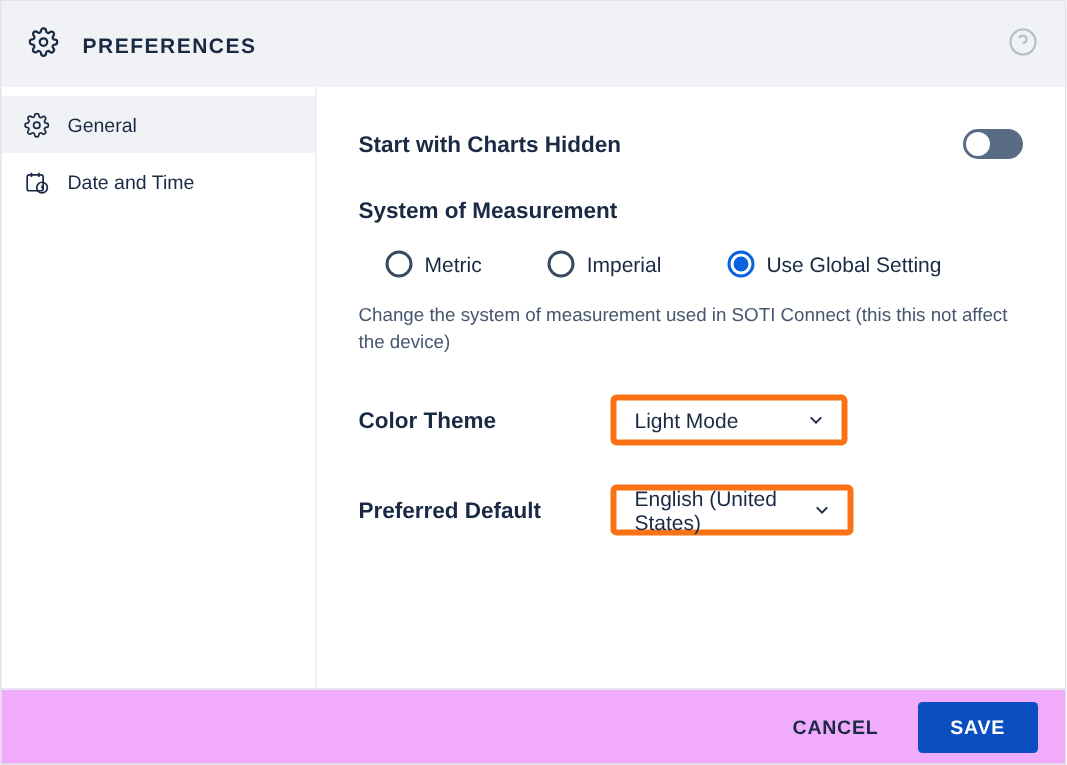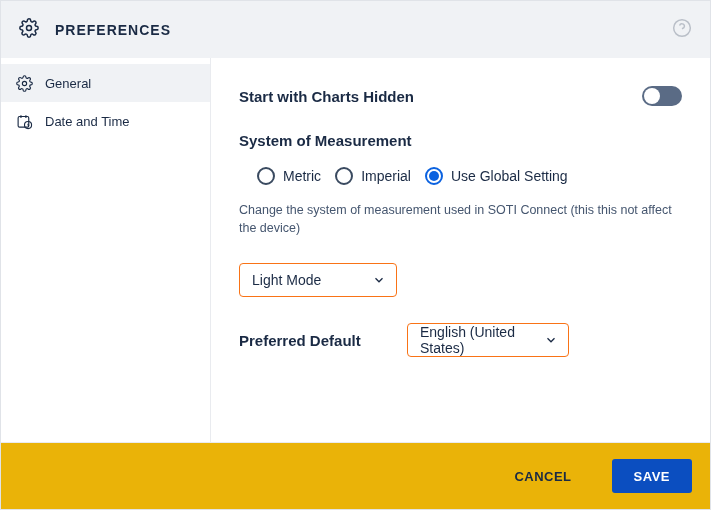"Metric" .radios { gap: 14px -> 44px }
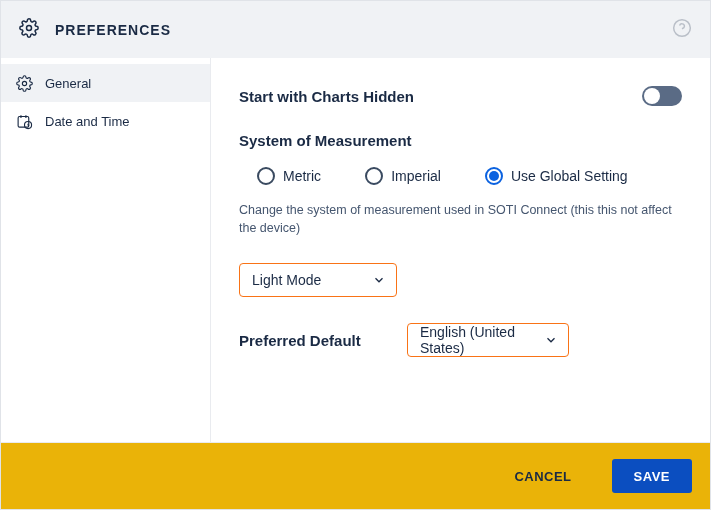"Color Theme" div.row-label { html: none -> <div>Color Theme</div> }
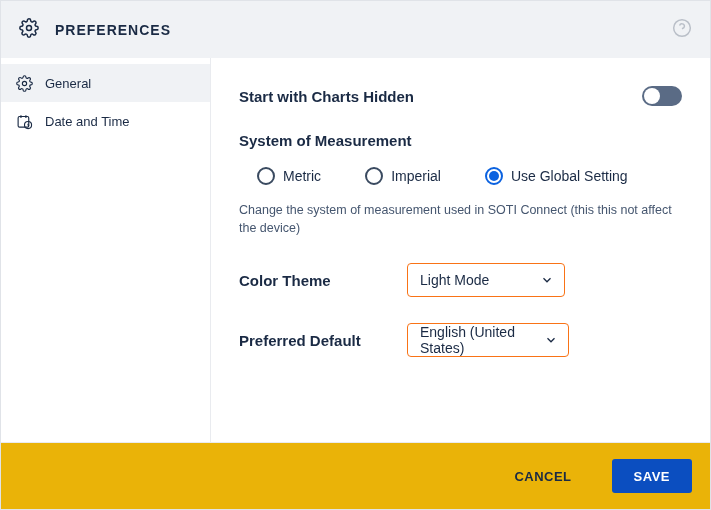"Light Mode" .select { border: 1px solid #f97316 -> 4px solid #f97316 }
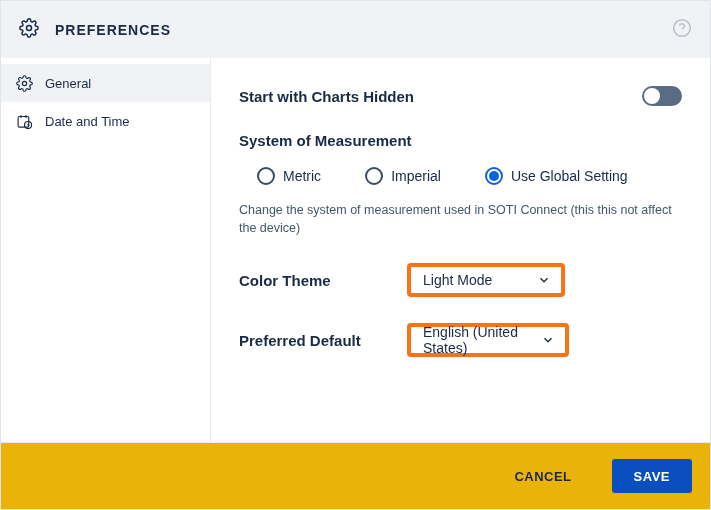"CANCEL" .footer { background: #eab308 -> #f0abfc; gap: 32px -> 18px; height: 67px -> 50px }
